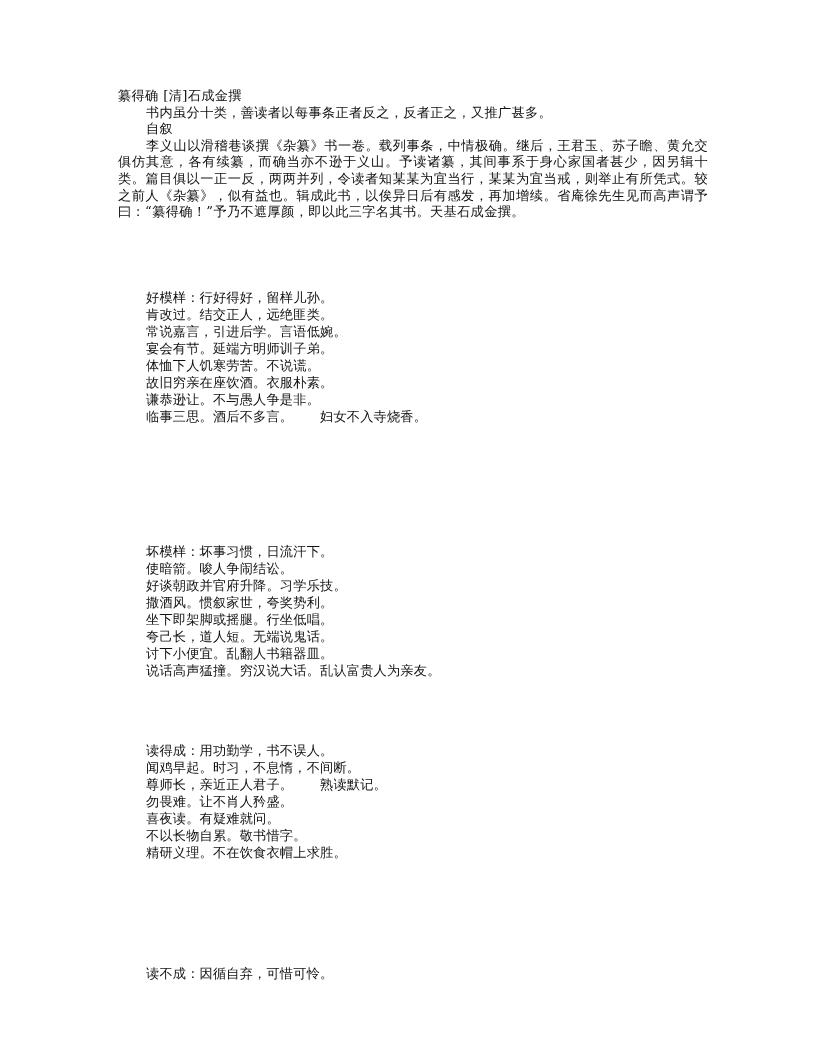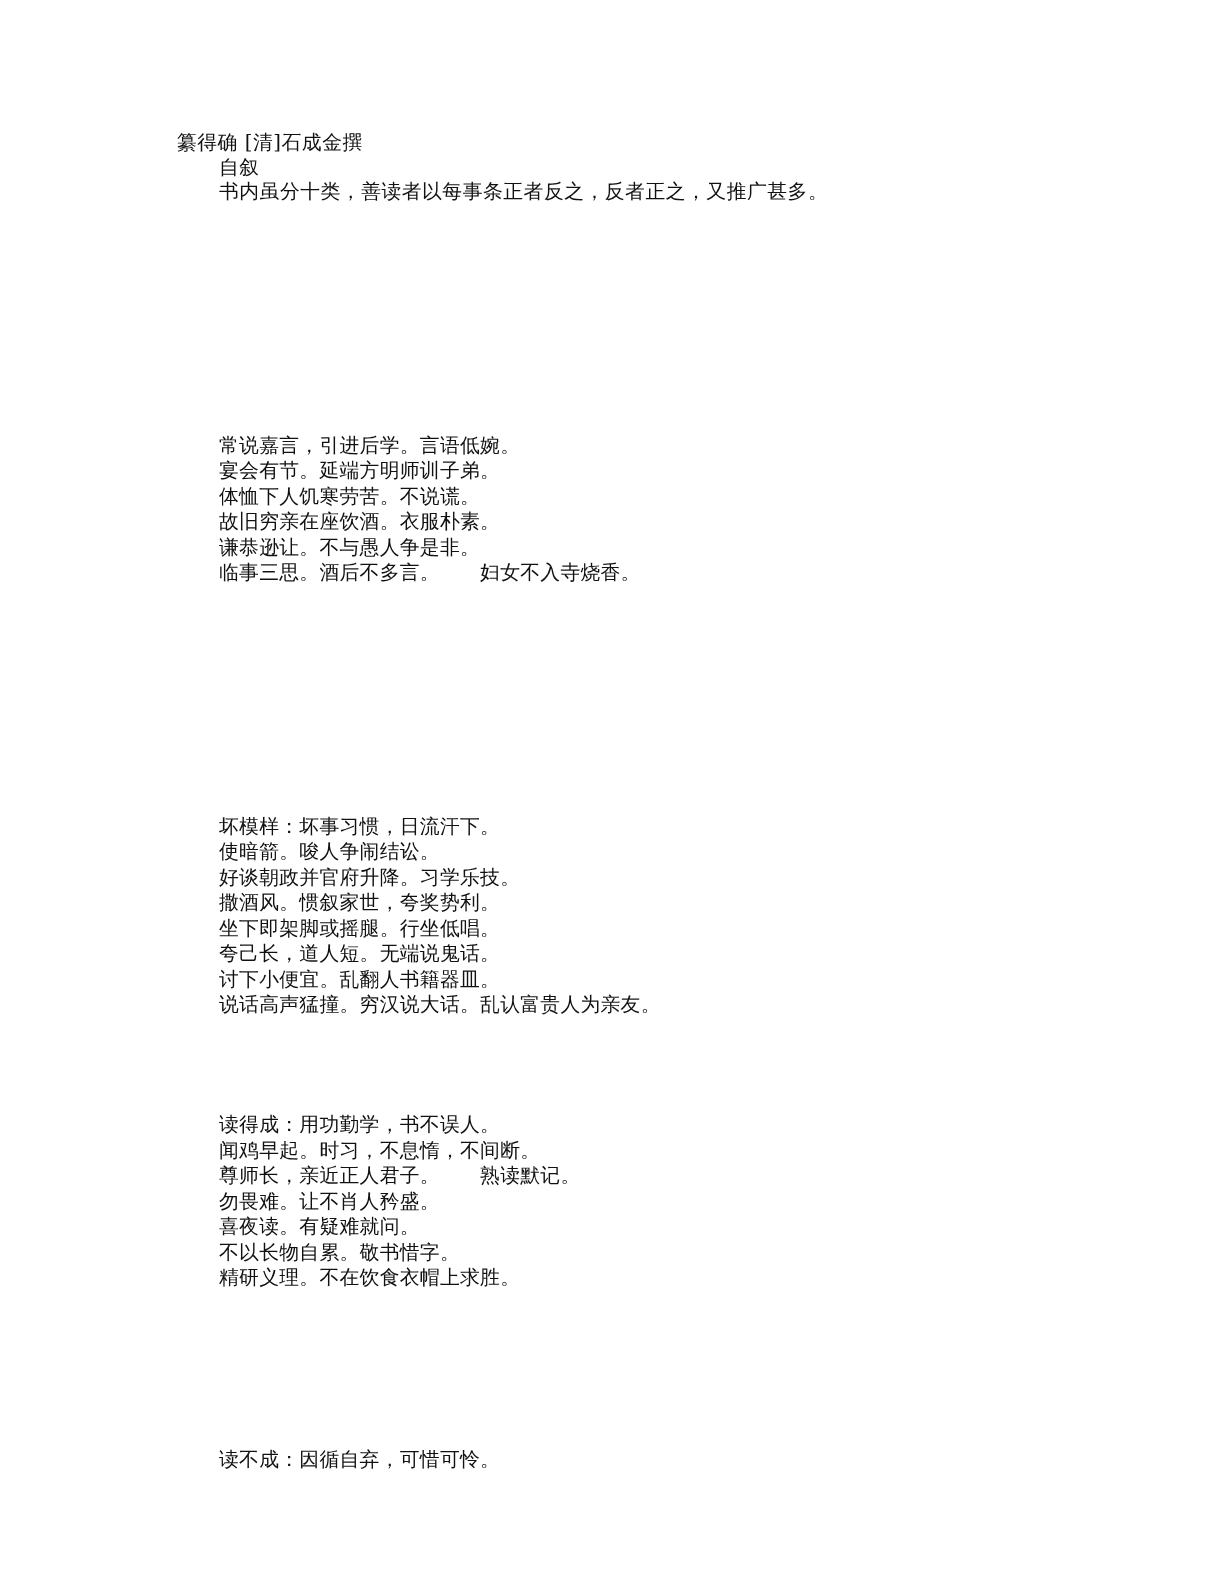"自叙" p.p { order: before "书内虽分十类，善读者以每事条正者反之，反者正之，又推广甚多。" -> after "书内虽分十类，善读者以每事条正者反之，反者正之，又推广甚多。" }
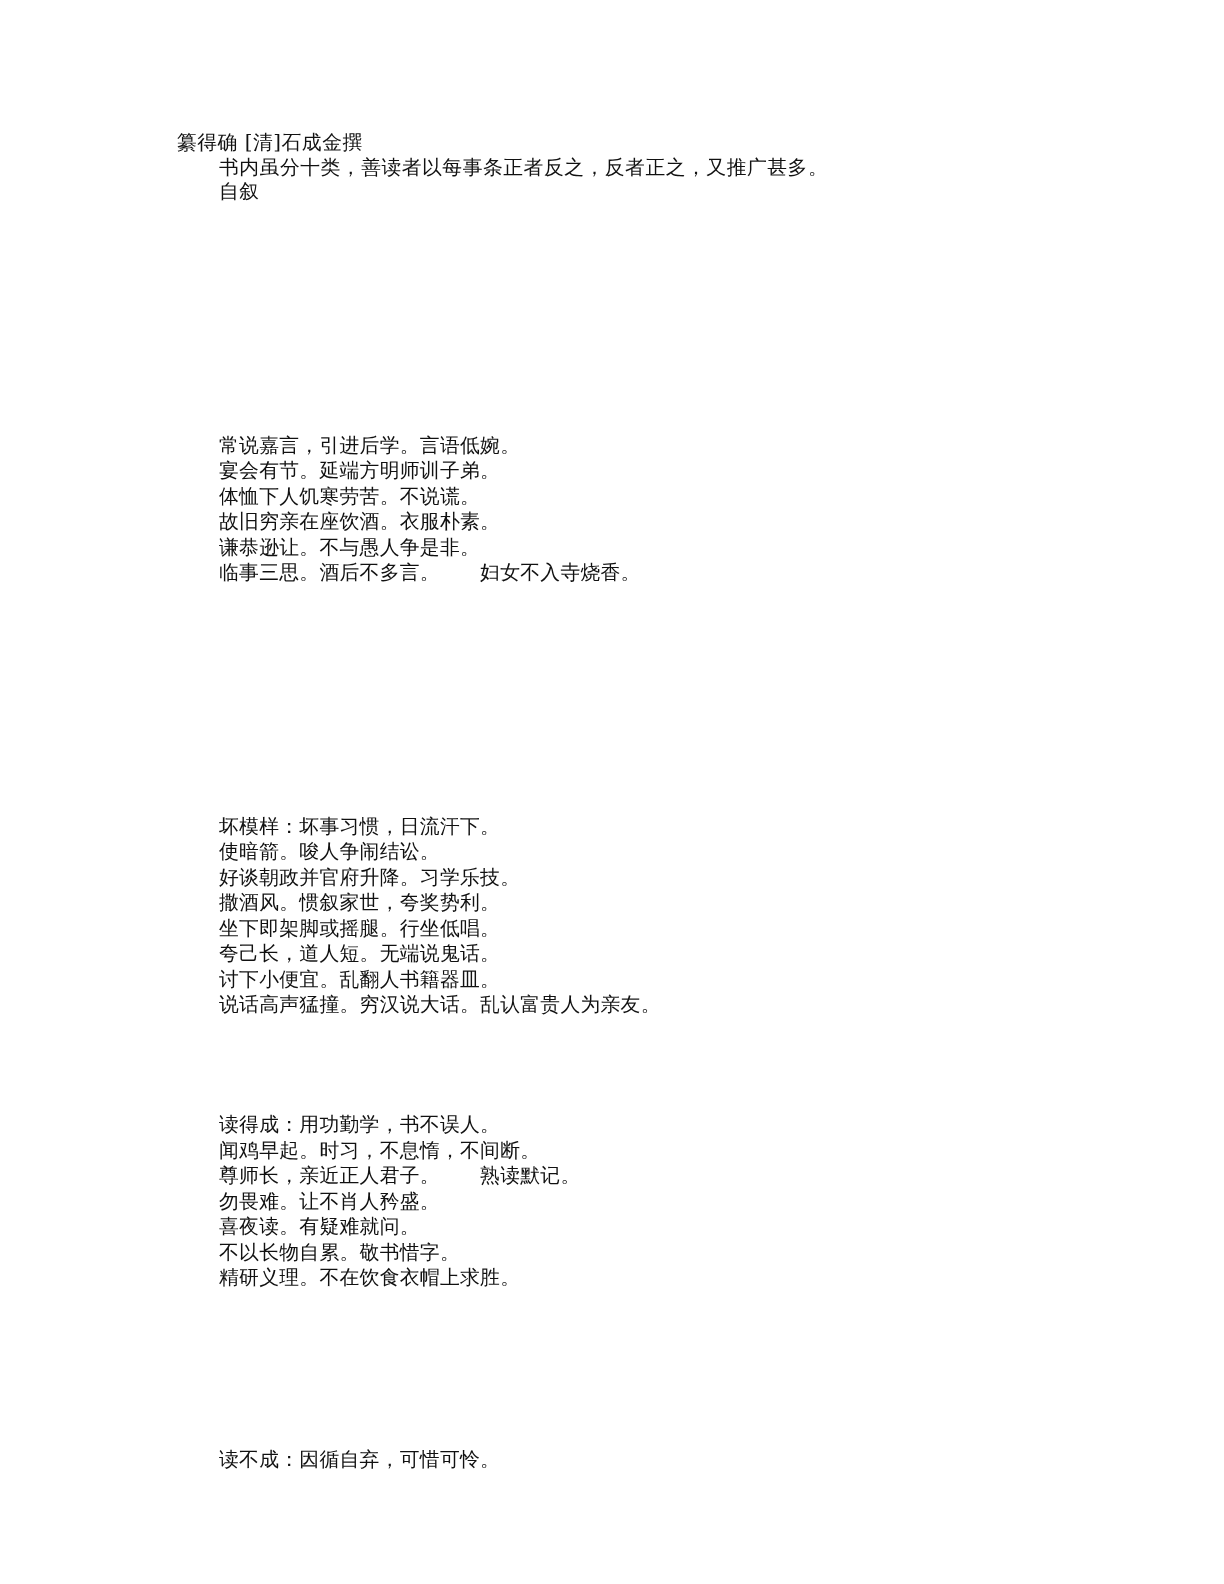"李义山以滑稽巷谈撰《杂纂》书一卷。载列事条，中情极确。继后，王君玉、苏子瞻、黄允" p.p { html: none -> <p>李义山以滑稽巷谈撰《杂纂》书一卷。载列事条，中情极确。继后，王君玉、苏子瞻、黄允交俱仿其意，各有续纂，而确当亦不逊于义山。予读诸纂，其间事系于身心家国者甚少，因另辑十类。篇目俱以一正一反，两两并列，令读者知某某为宜当行，某某为宜当戒，则举止有所凭式。较之前人《杂纂》，似有益也。辑成此书，以俟异日后有感发，再加增续。省庵徐先生见而高声谓予曰：“纂得确！”予乃不遮厚颜，即以此三字名其书。天基石成金撰。</p> }
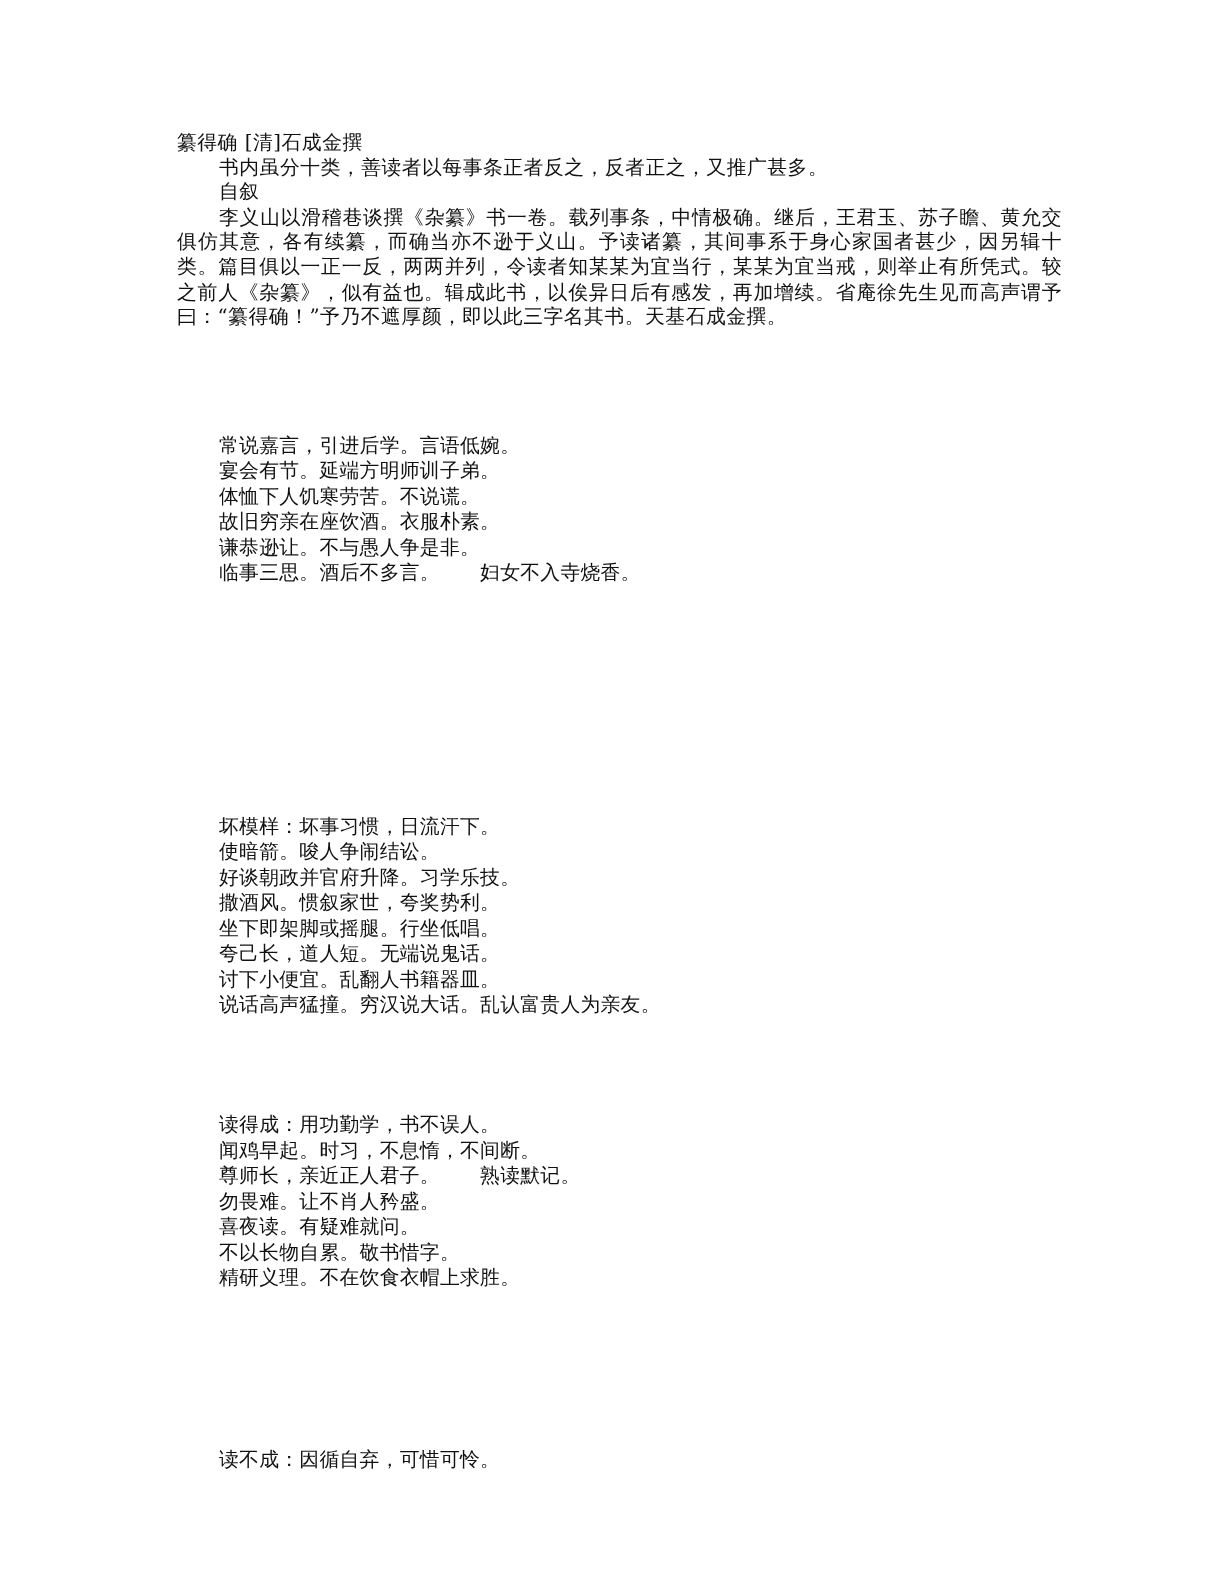"好模样：行好得好，留样儿孙。" p.row { html: none -> <p>好模样：行好得好，留样儿孙。</p> }
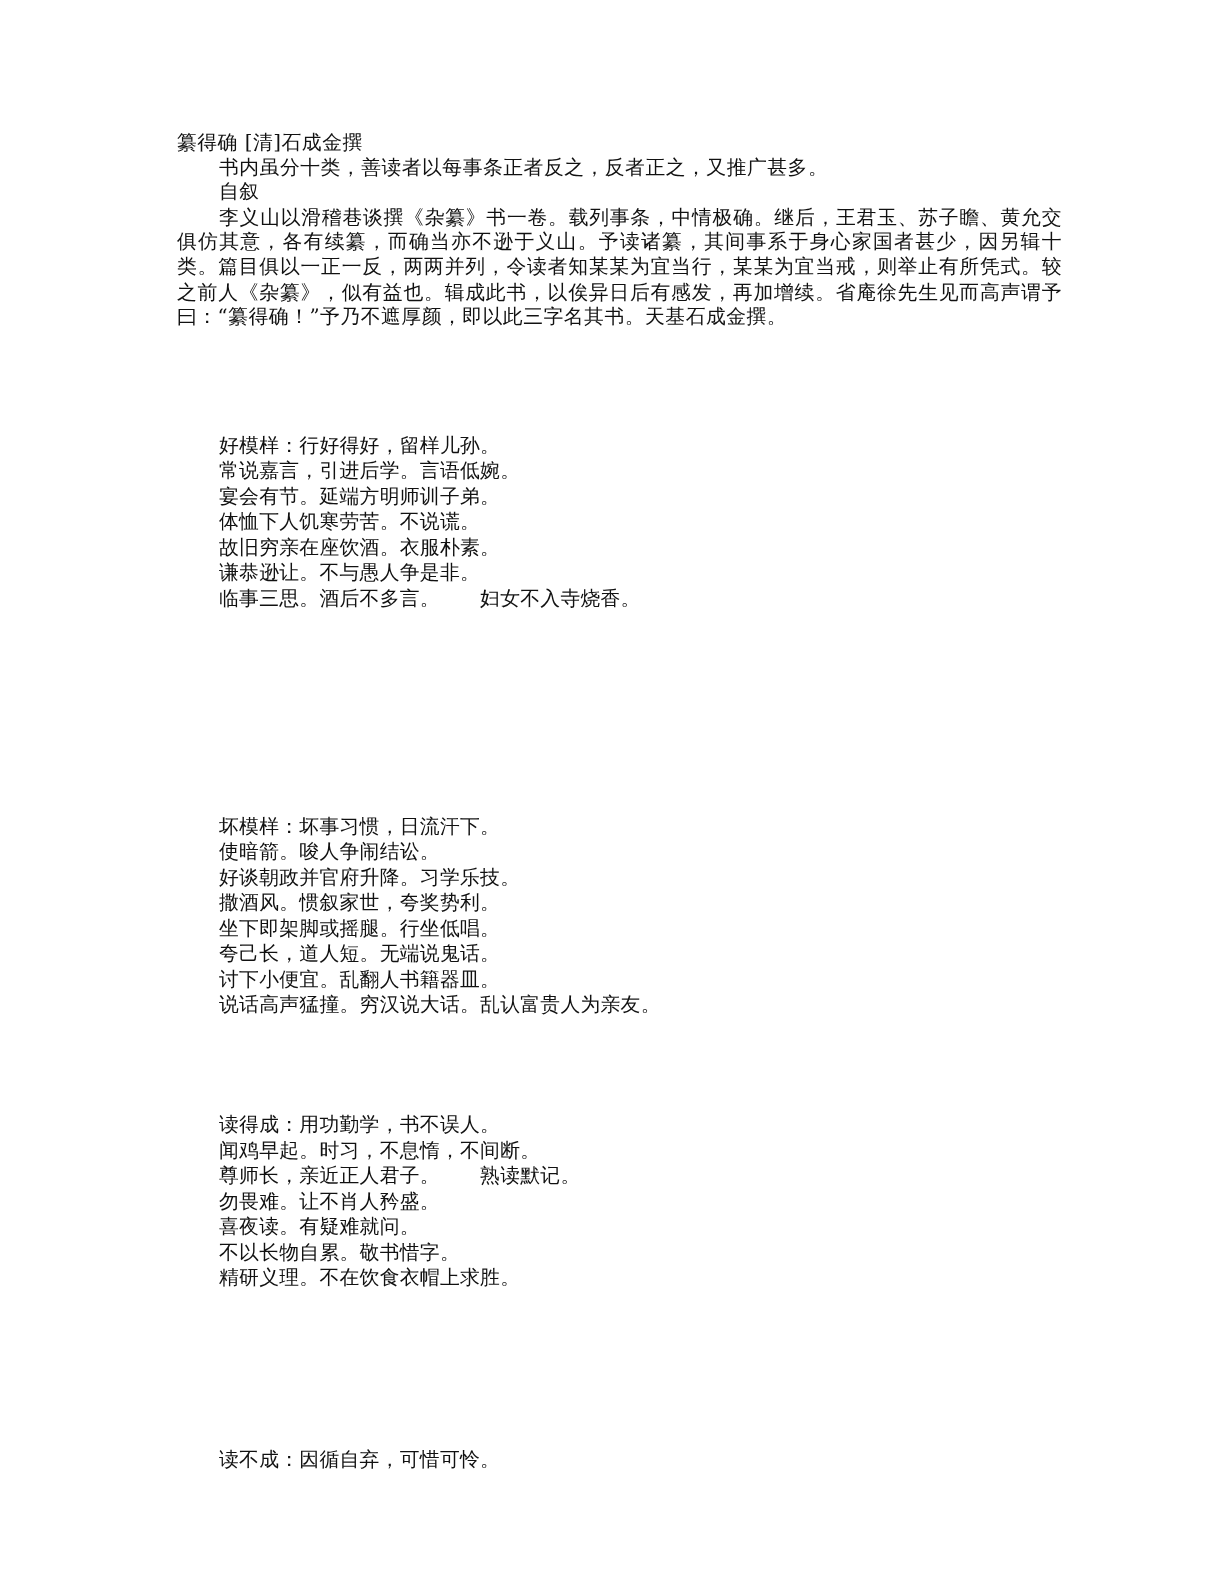"肯改过。结交正人，远绝匪类。" p.row { html: none -> <p>肯改过。结交正人，远绝匪类。</p> }
